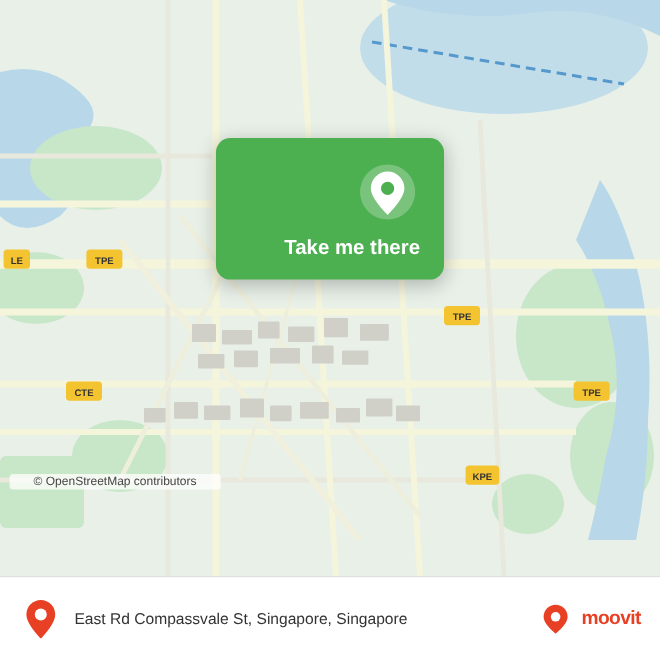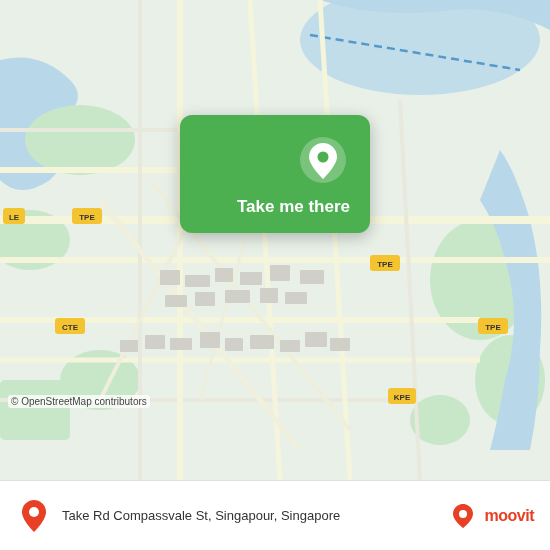"© OpenStreetMap contributors" #copyright { padding: 1px 3px -> 1px 20px }
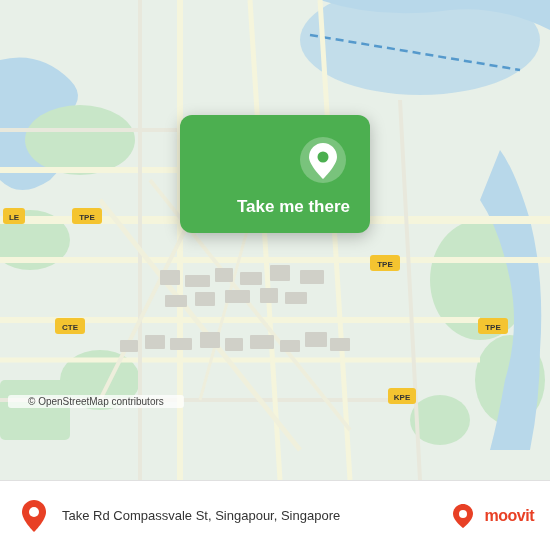"Take Rd Compassvale St, Singapour," span { text: Take Rd Compassvale St, Singapour -> East Rd Compassvale St, Singapore }
